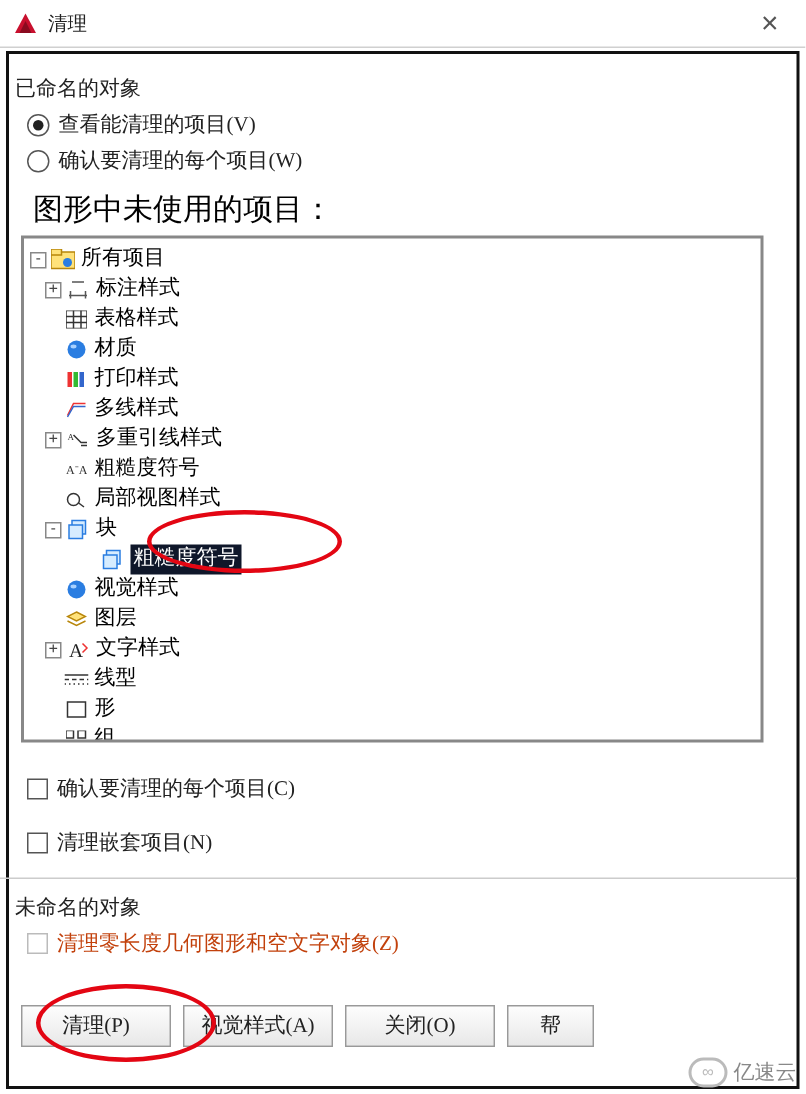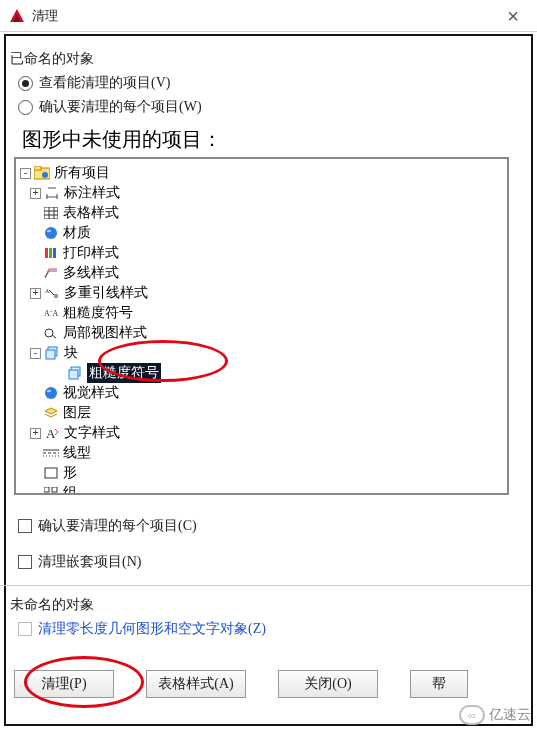"清理零长度几何图形和空文字对象(Z)" .check-row.disabled { color: #1d4ed8 -> #c2410c }
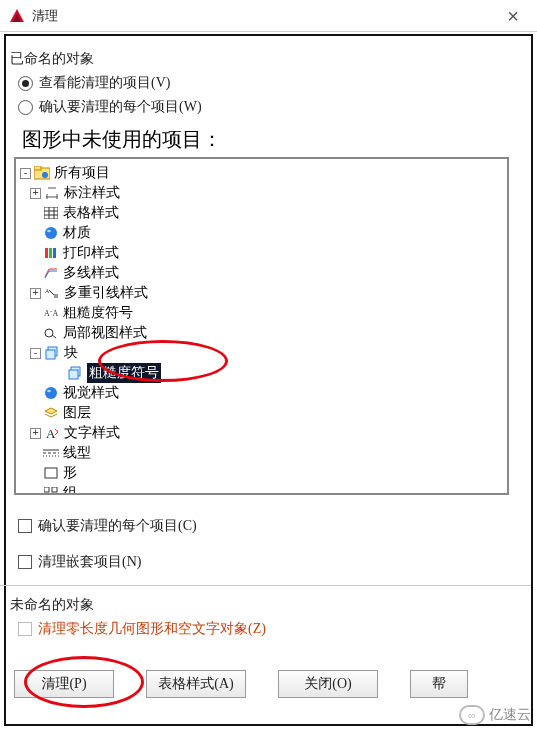"清理(P)" .btnrow { gap: 32px -> 8px }
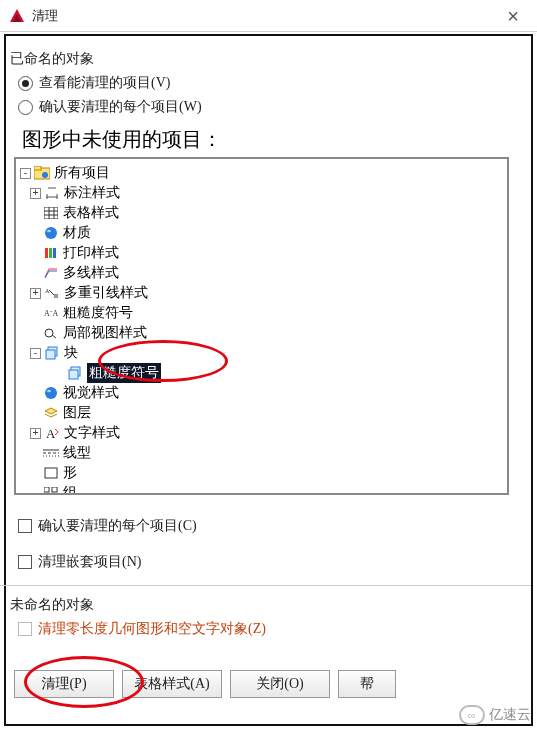"表格样式(A)" div.btn { text: 表格 -> 视觉 }
